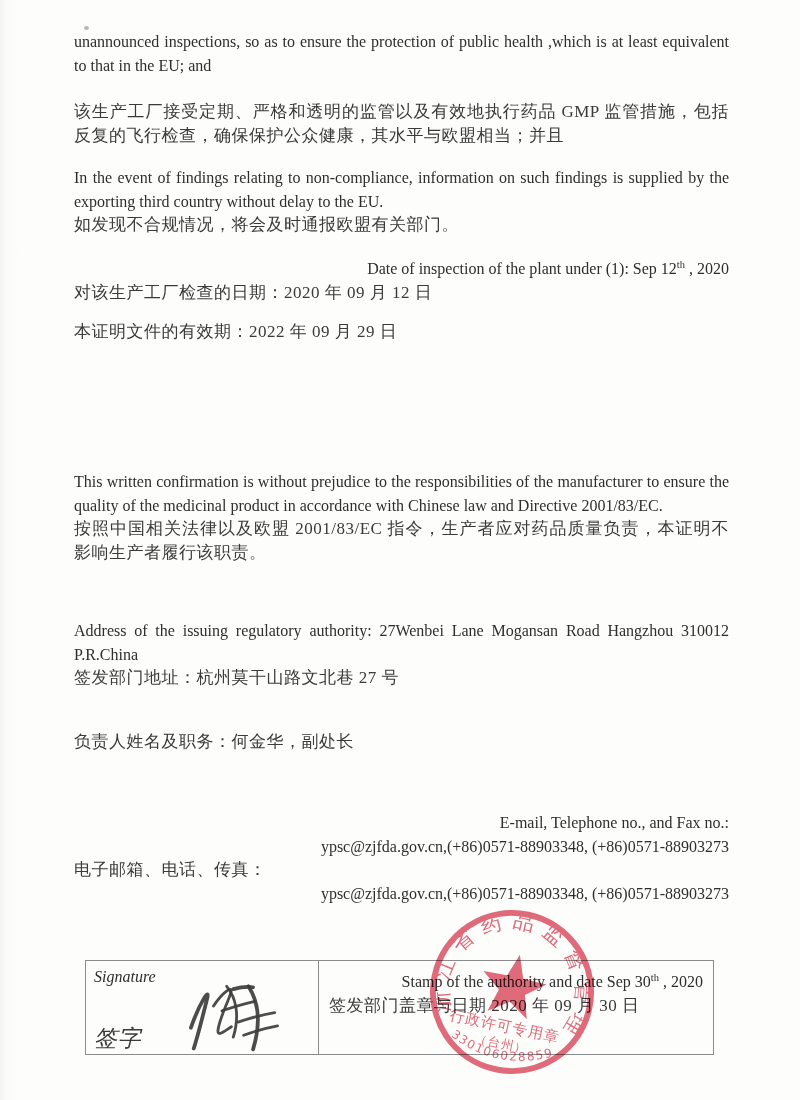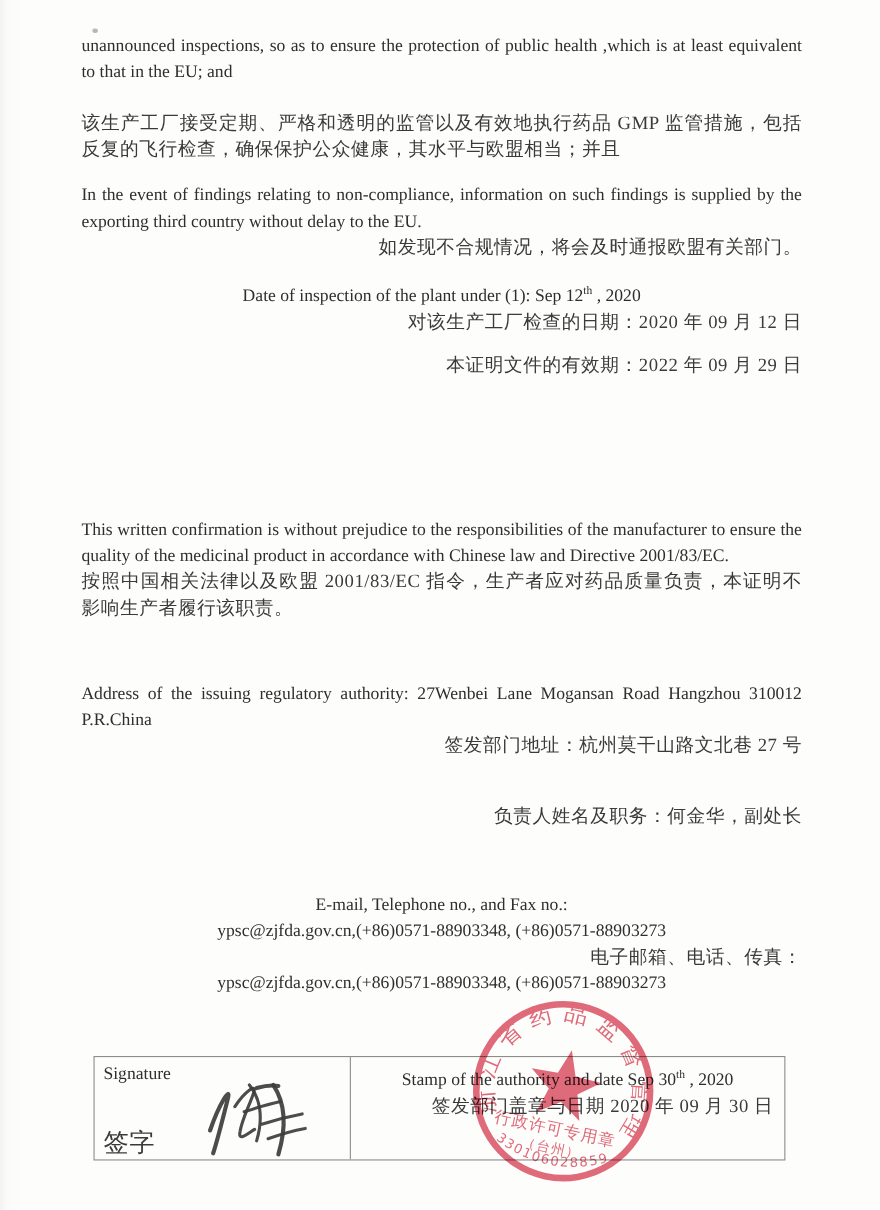"如发现不合规情况，将会及时通报欧盟有关部门。" .zh.single { margin-left: 32px -> none; text-align: right -> left }
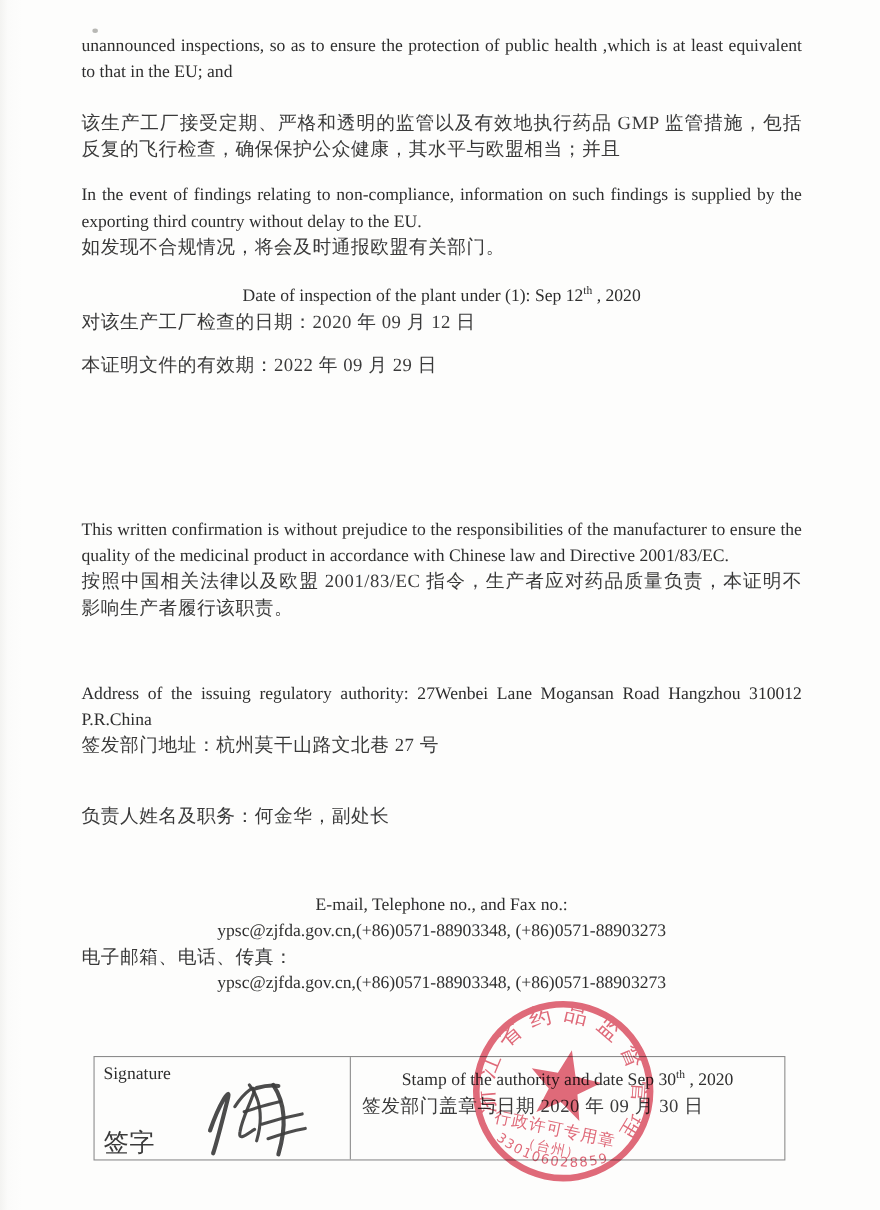"Date of inspection of the" .en.single { text-align: center -> right }
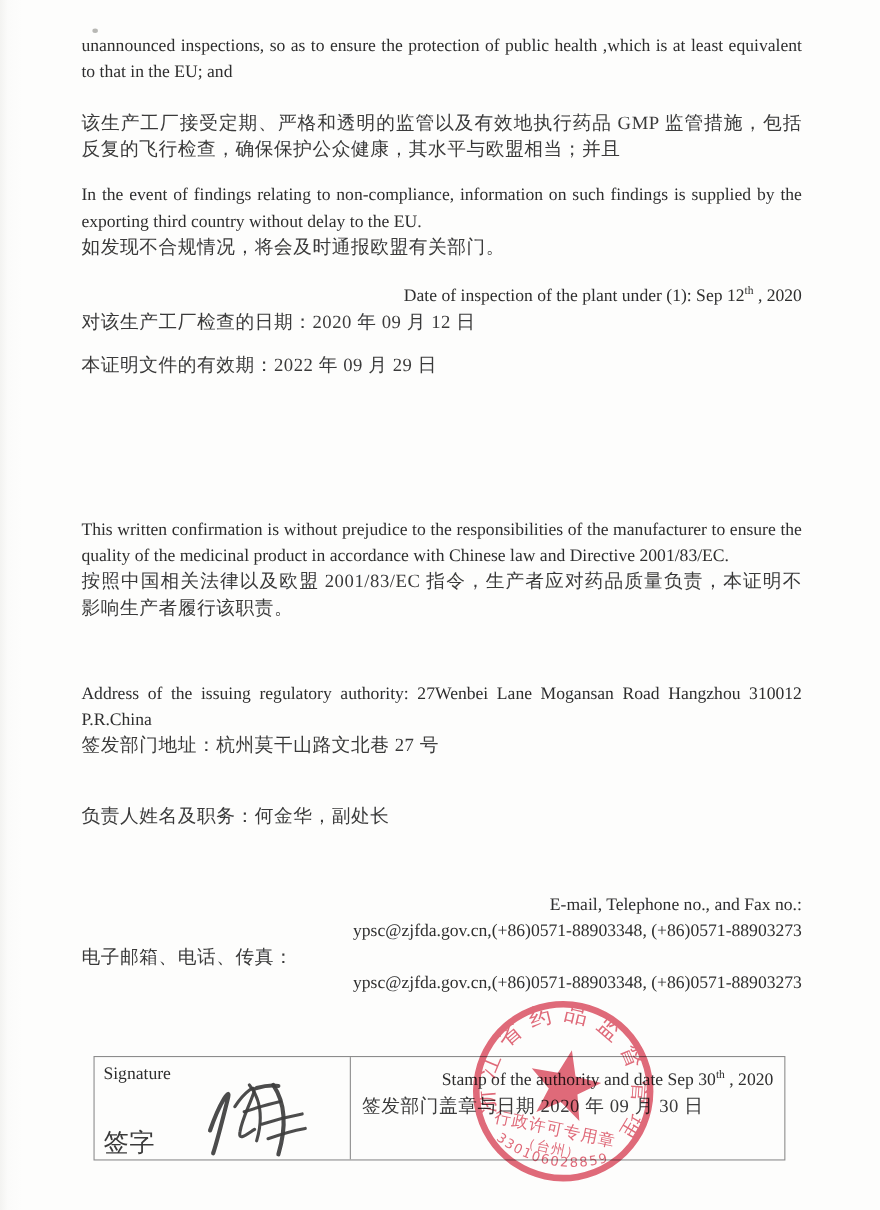"Signature" .cell-left { font-style: none -> italic }
